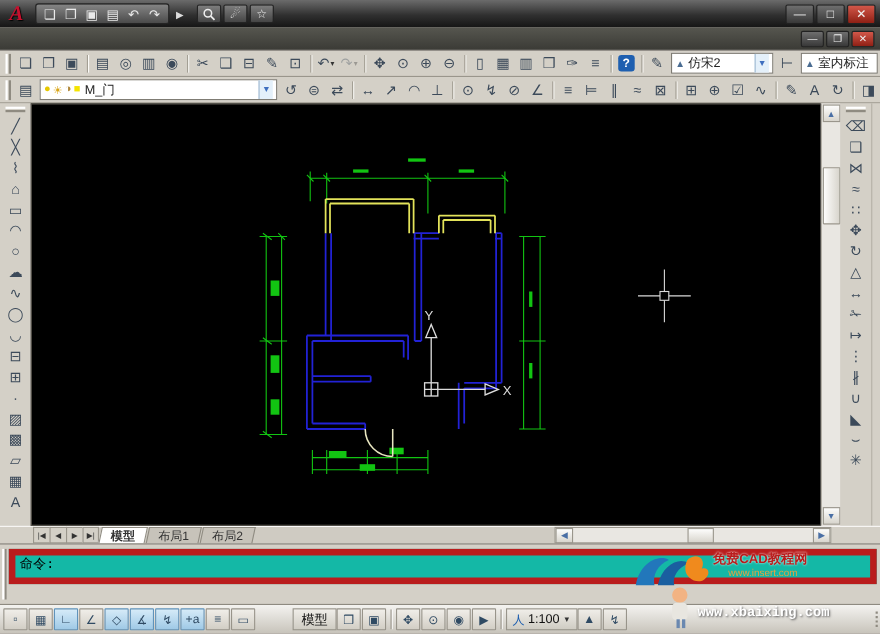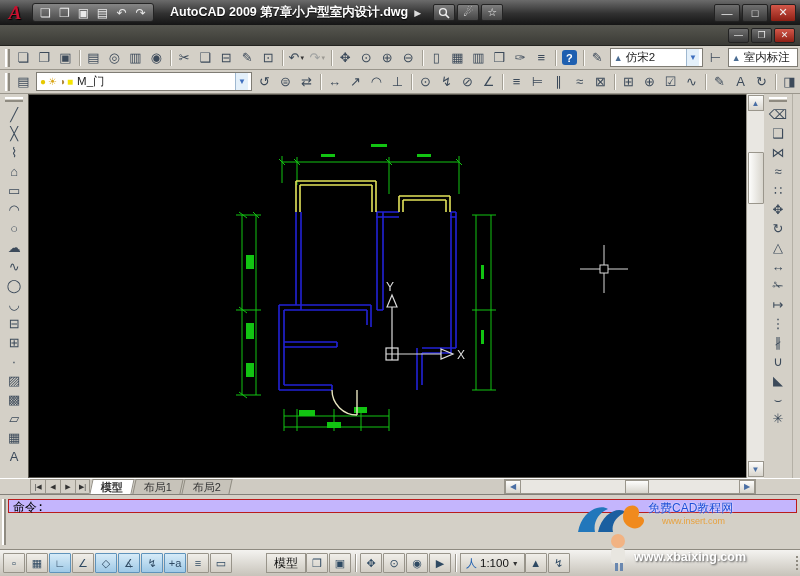"AutoCAD 2009 第7章小户型室内设计.dwg" div { html: <div>AutoCAD 2009 第7章小户型室内设计.dwg</div> -> none }
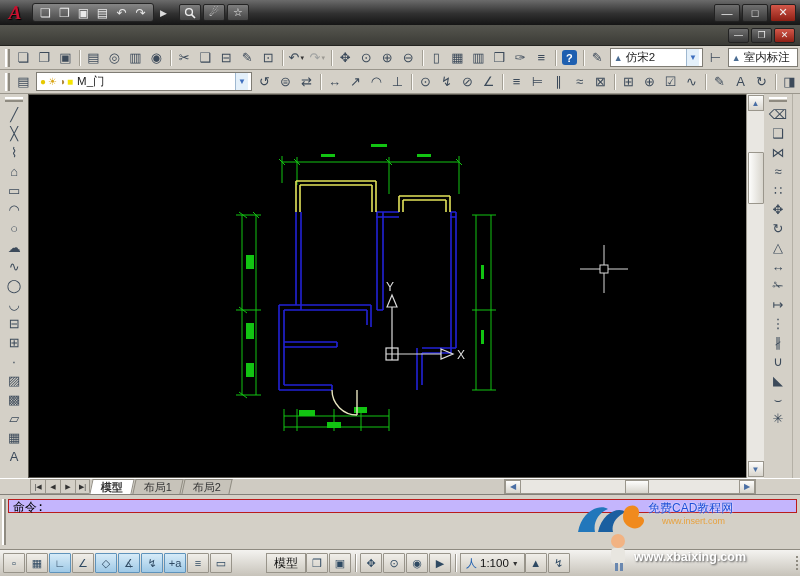"命令:" #cmdprompt { background: #c4b5fd -> #14b8a6; border: 1px solid #b91c1c -> 6px solid #b91c1c; height: 14px -> 32px }
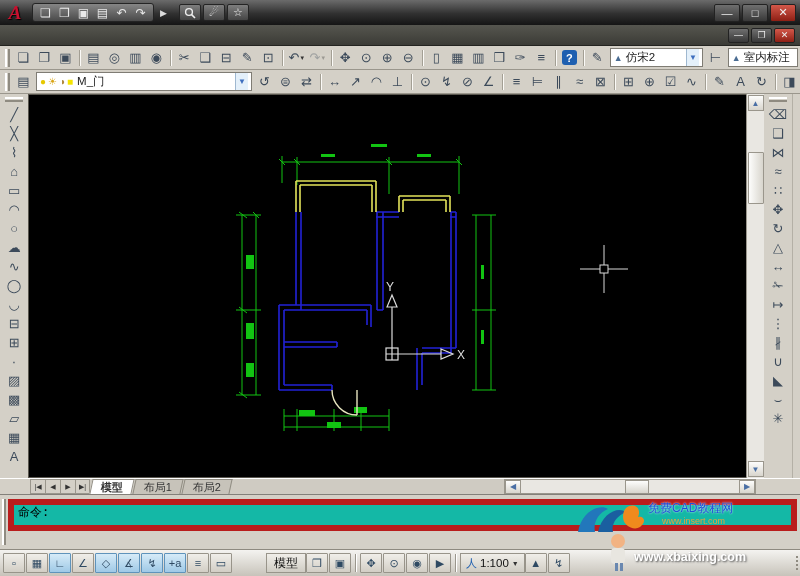"免费CAD教程网" #wm-sitetitle { color: #1d4ed8 -> #b91c1c; font-weight: normal -> bold }
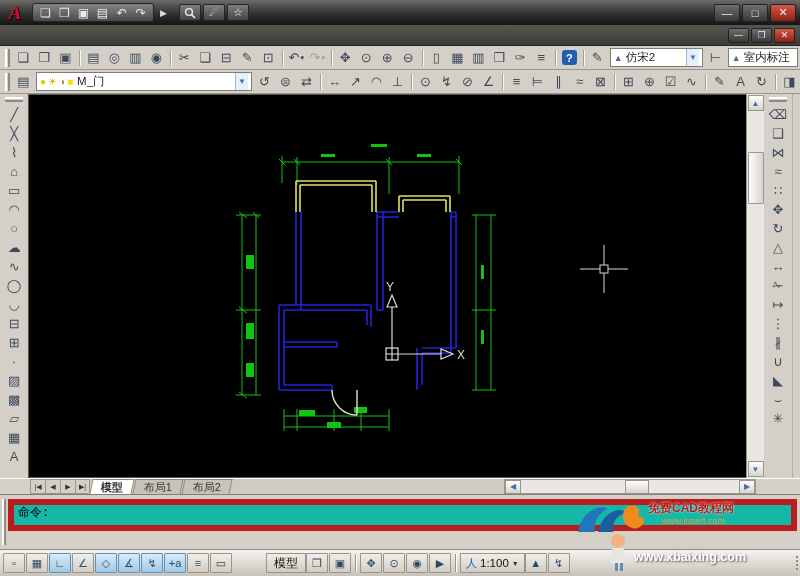"www.xbaixing.com" #wm-brandurl { font-family: Liberation Sans, sans-serif -> Liberation Mono, monospace }
